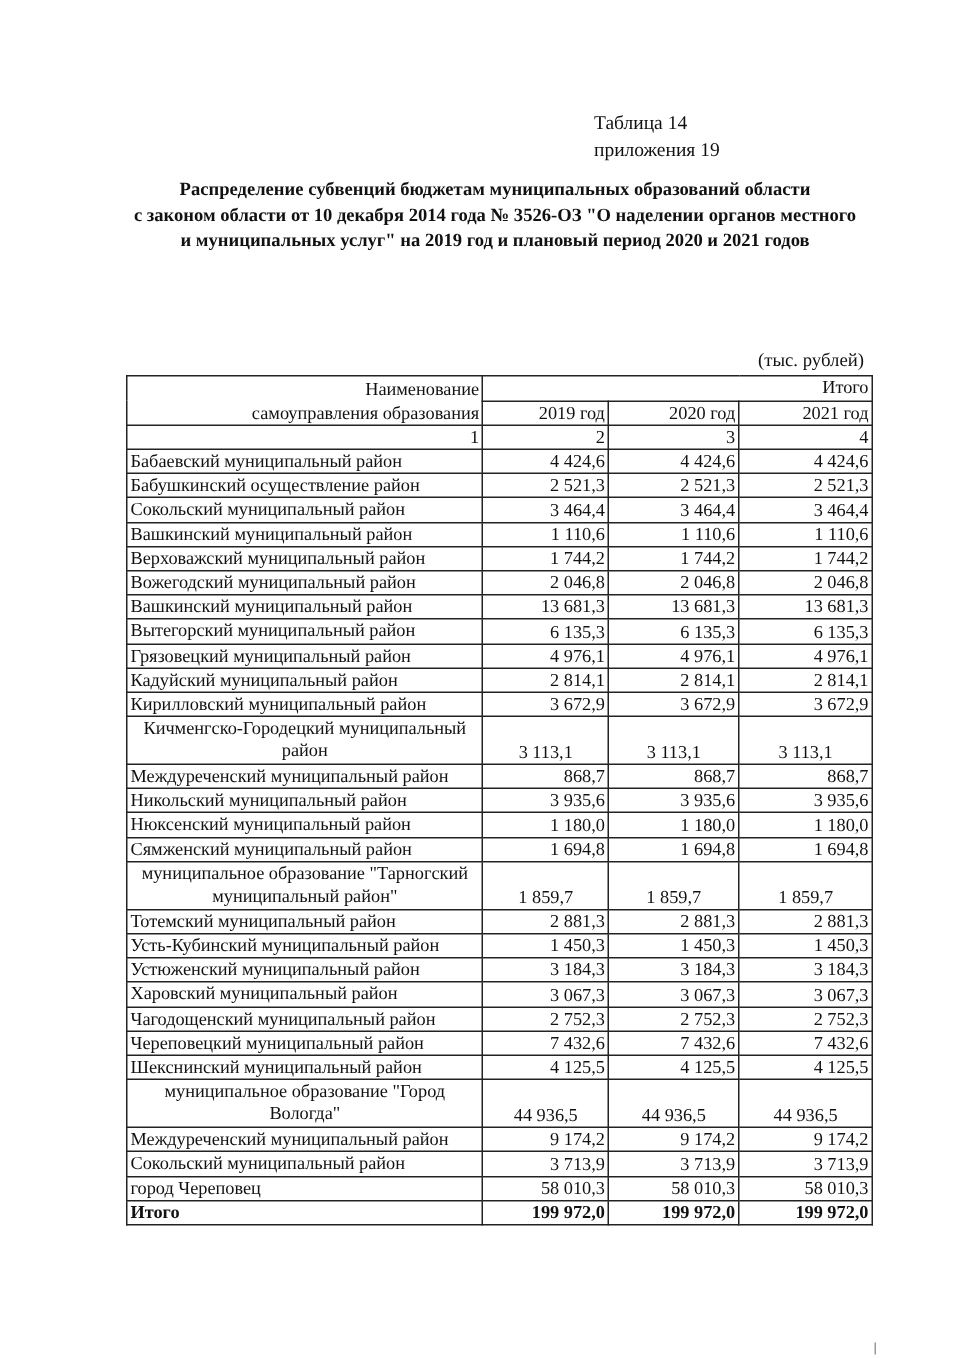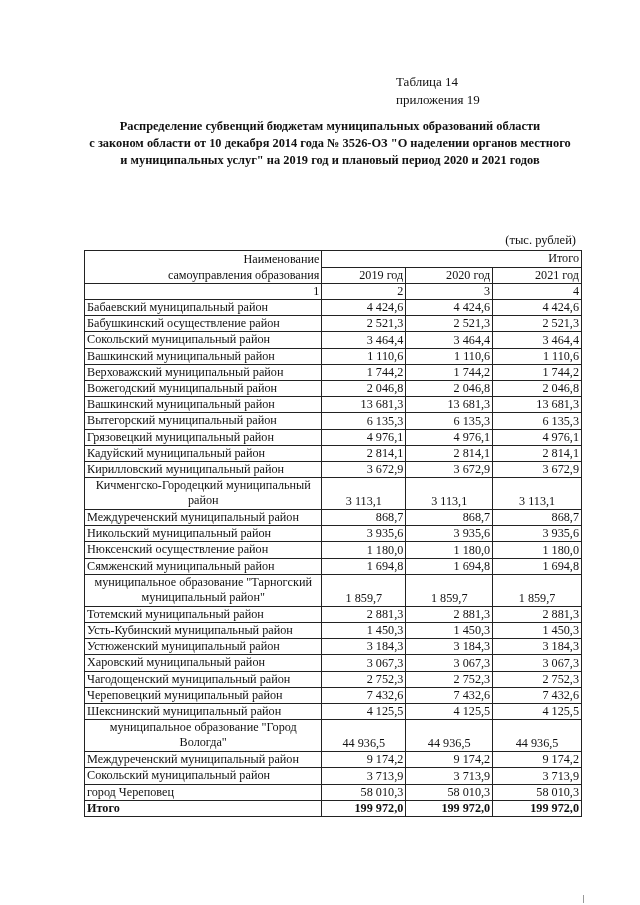"Нюксенский осуществление район" td.name { text: осуществление -> муниципальный }
